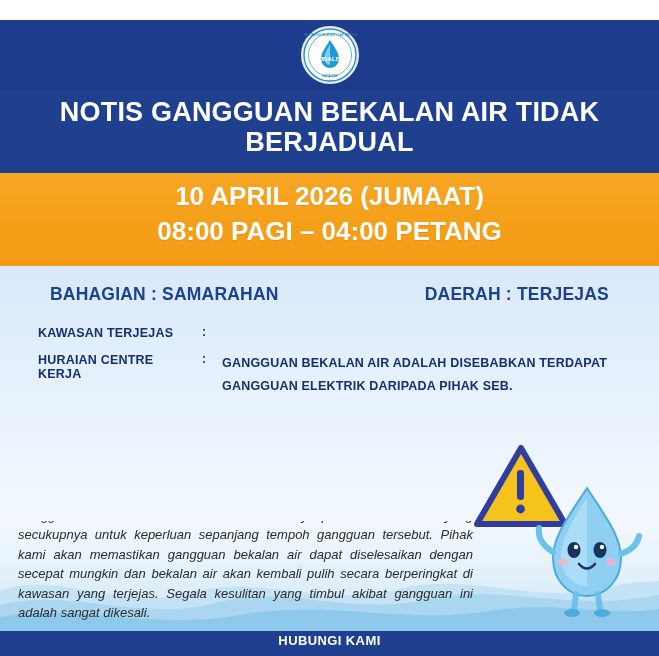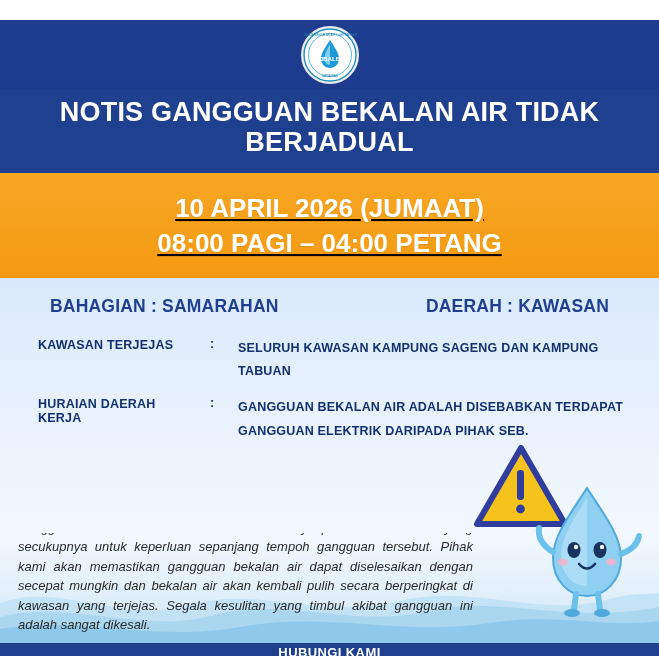"10 APRIL 2026 (JUMAAT)" .date-band { padding: 18px 0 16px 0 -> 6px 0 16px 0; text-decoration: underline -> none }
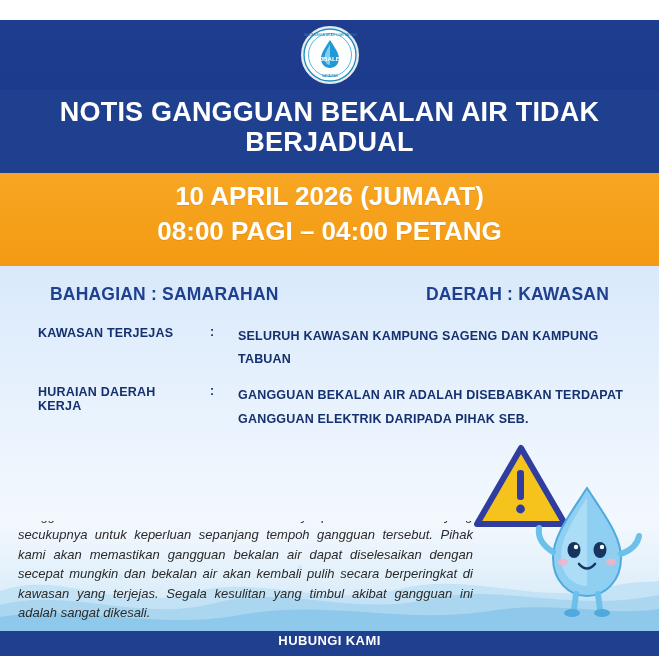"DAERAH : KAWASAN" div.region { text: KAWASAN -> TERJEJAS }
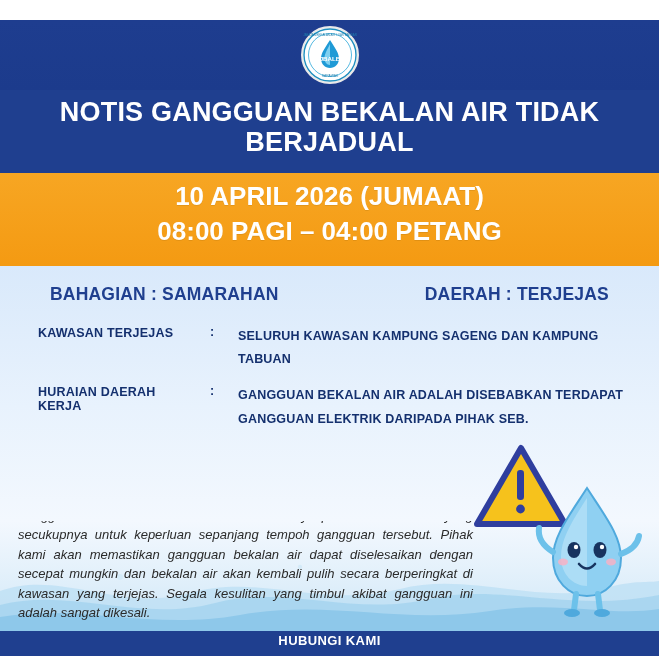"KAWASAN TERJEJAS" .field { gap: 12px -> 4px }
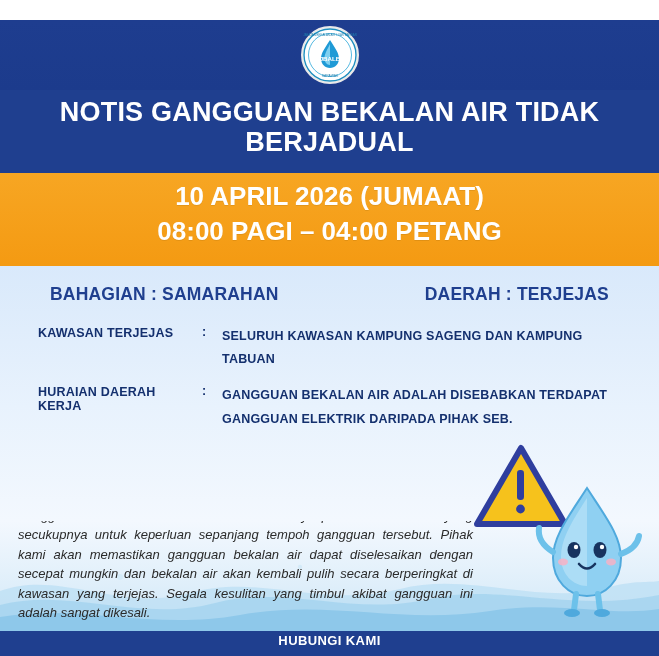"SELURUH KAWASAN KAMPUNG SAGENG DAN" div.value { html: <div>SELURUH KAWASAN KAMPUNG SAGENG DAN KAMPUNG TABUAN</div> -> none }
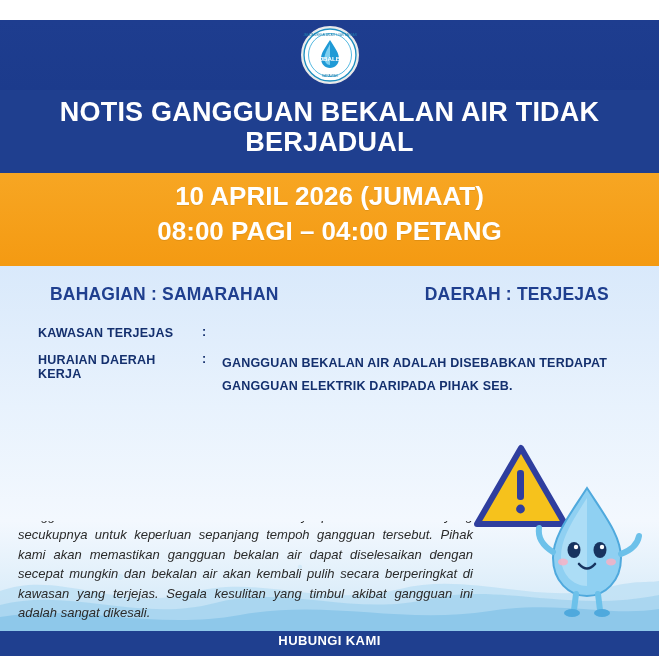"HURAIAN DAERAH KERJA" div.label { text: DAERAH -> CENTRE }
